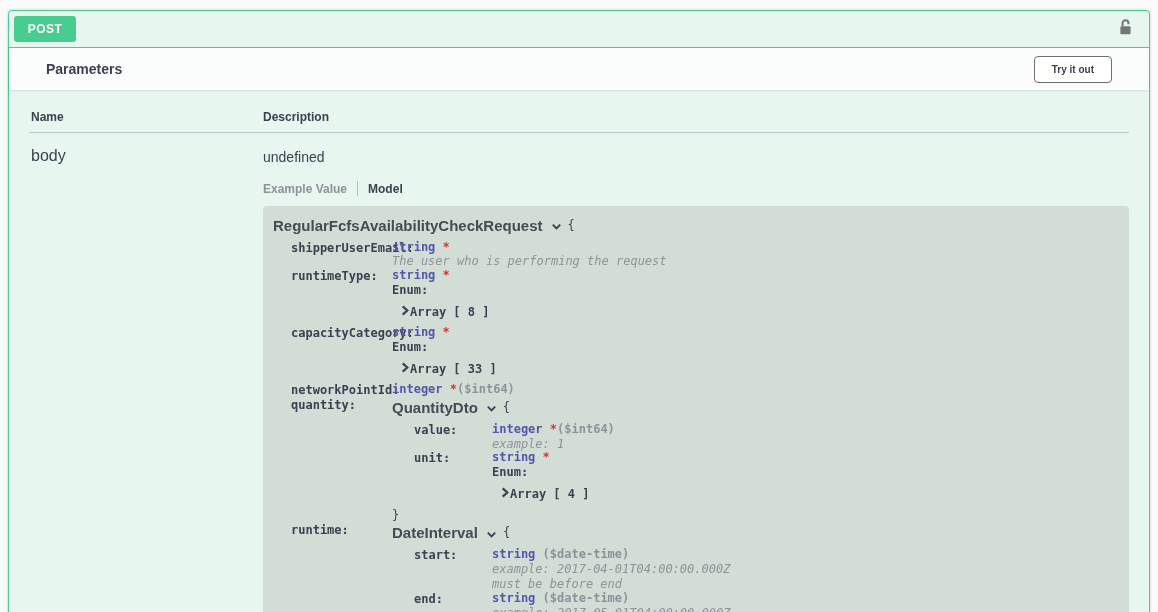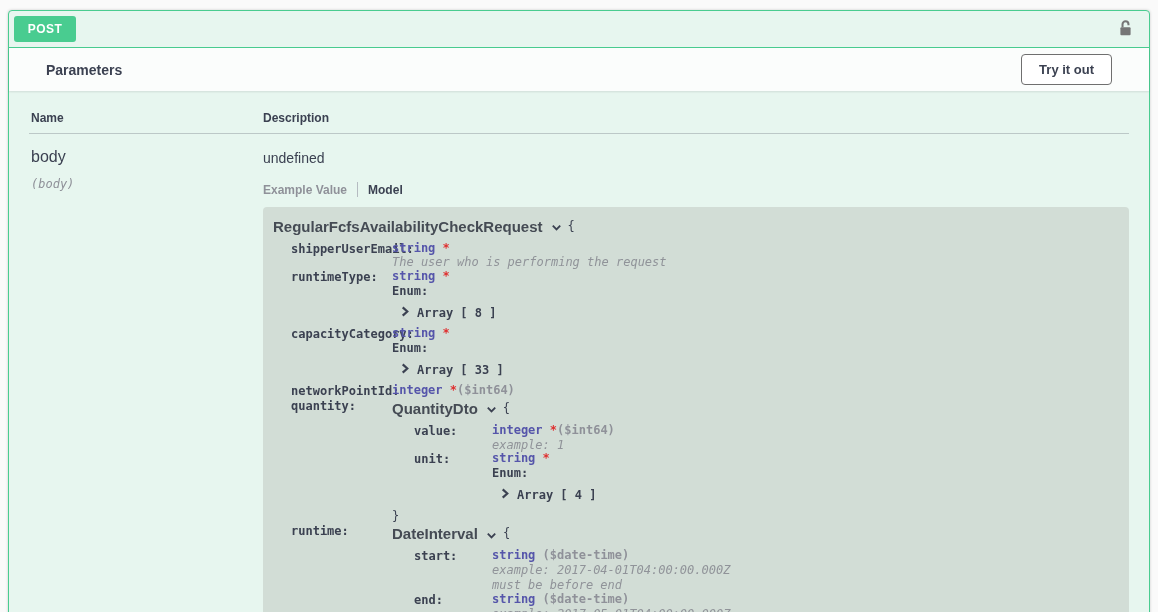"POST" .summary { align-items: center -> flex-start }
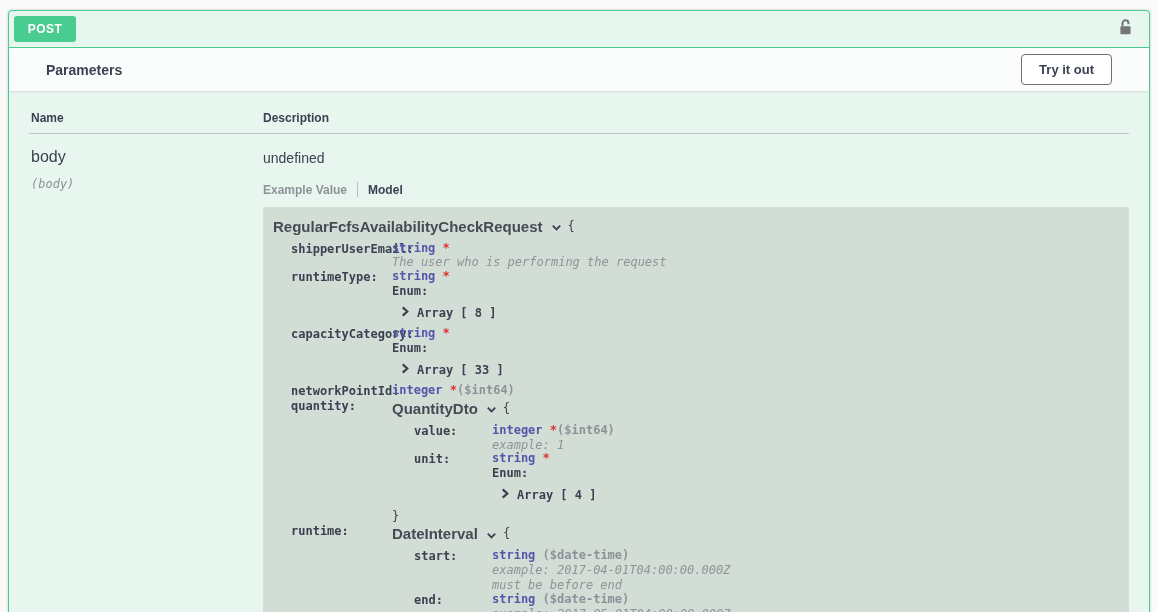"Try it out" .try-btn { font-size: 13px -> 10px }
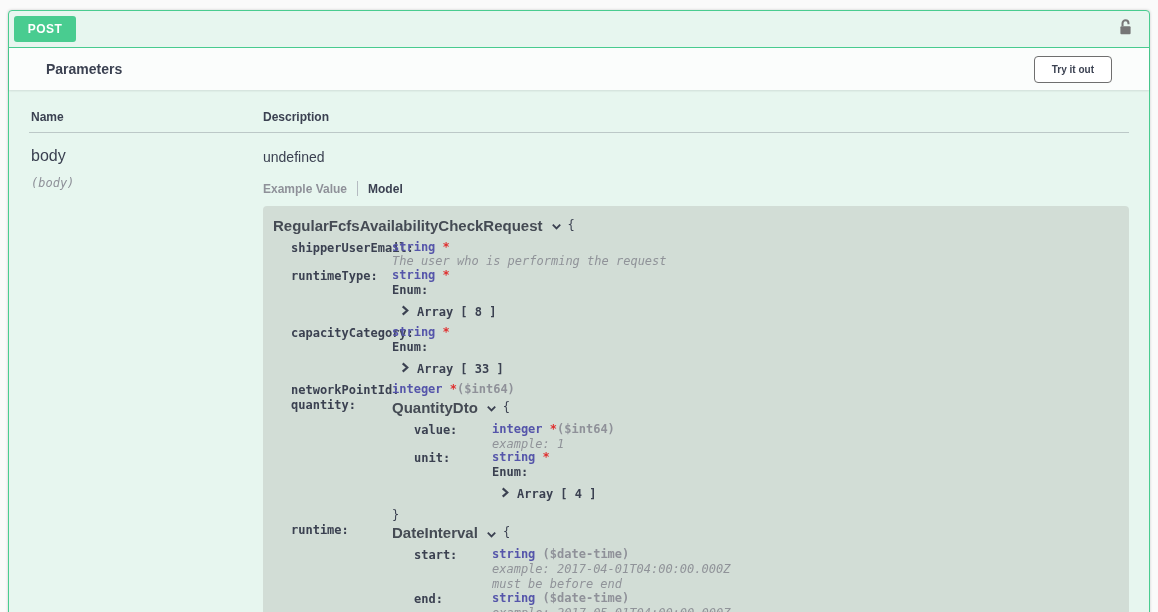"(body)" div.param-sub { html: <div>(body)</div> -> none }
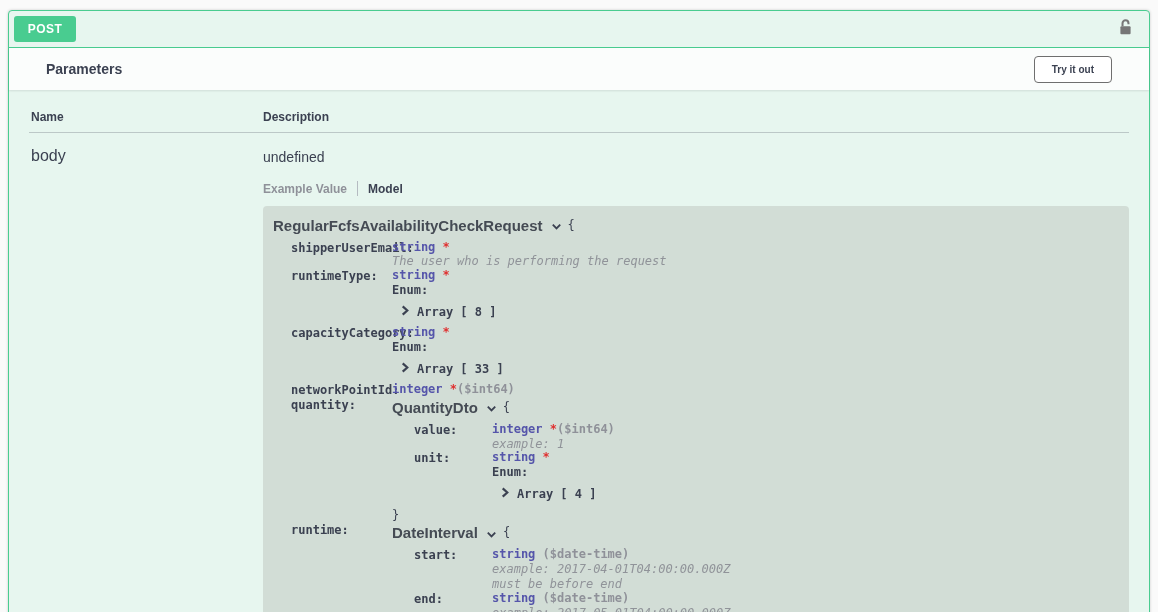"Array [ 8 ]" .enum-row { gap: 7px -> none }
